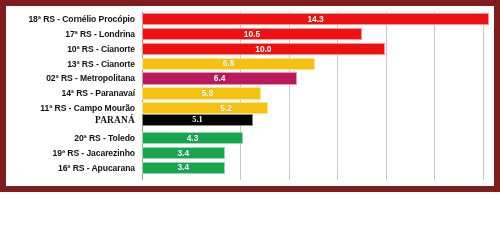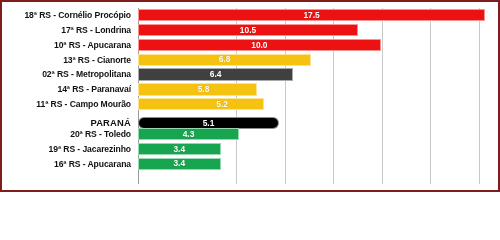"18ª RS - Cornélio Procópio" #chart-frame { border: 2px solid #7f1d1d -> 6px solid #7f1d1d }
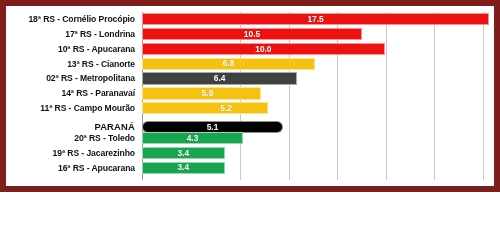"17.5" span.bar-value { text: 17.5 -> 14.3 }
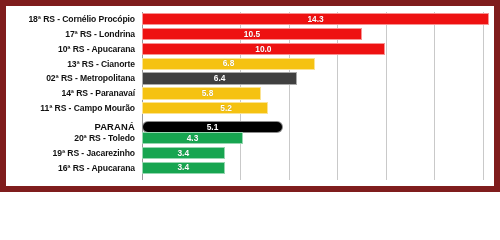"10ª RS - Apucarana" div.row-label { text: Apucarana -> Cianorte }
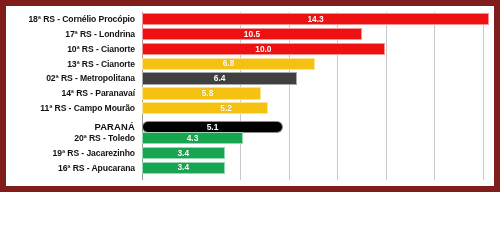"6.4" div.bar { background: #404040 -> #be185d }
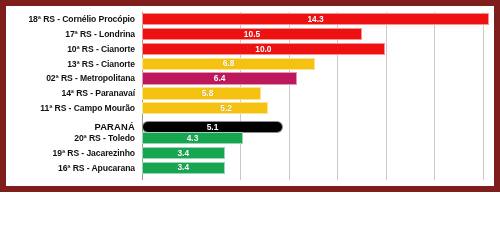"PARANÁ" div.row { font-family: none -> Liberation Serif, serif; top: 110px -> 103px }
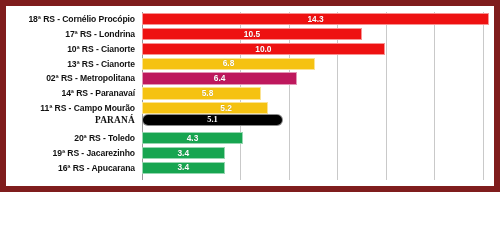"5.1" div.bar { border-radius: 6px -> none; width: 141px -> 111px }
